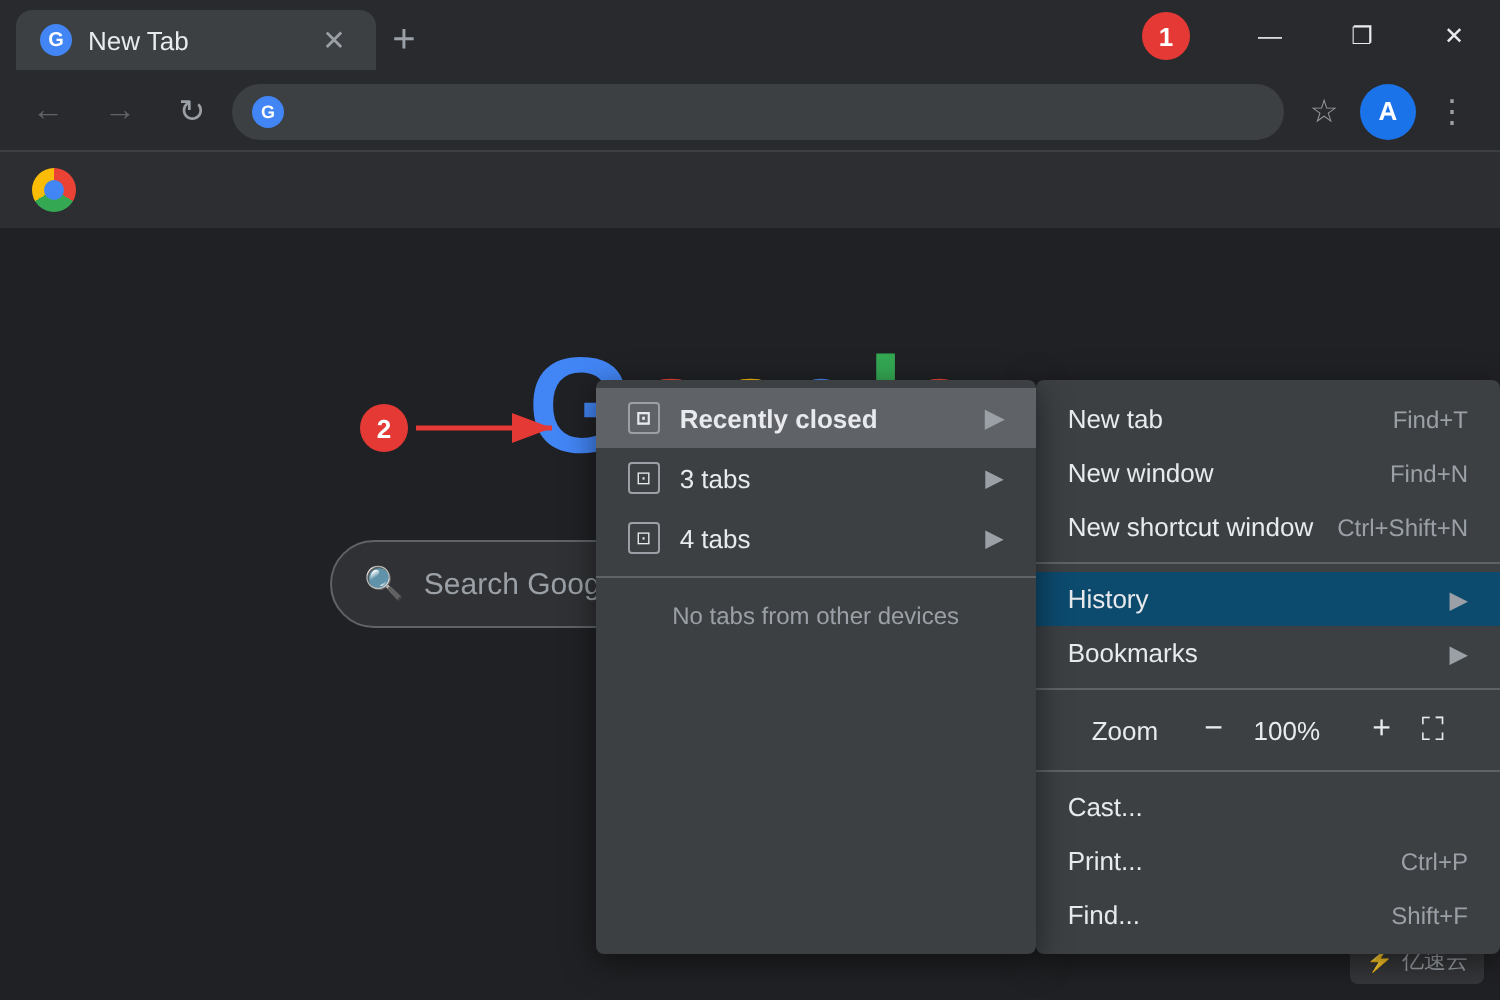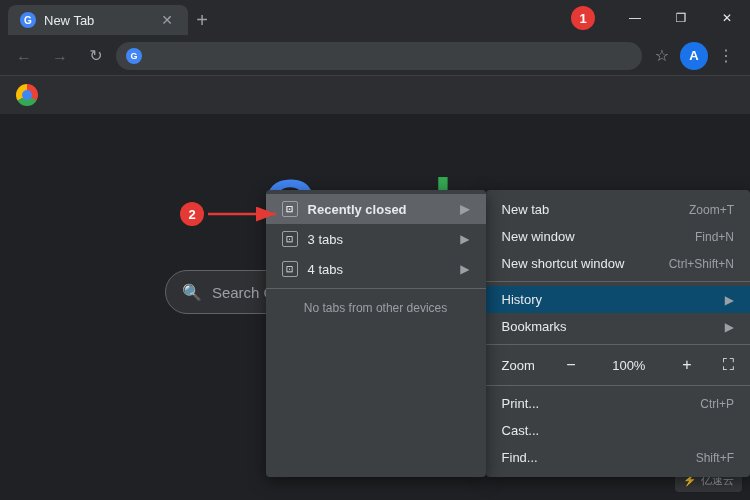"Zoom+T" span.menu-shortcut { text: Zoom+T -> Find+T }
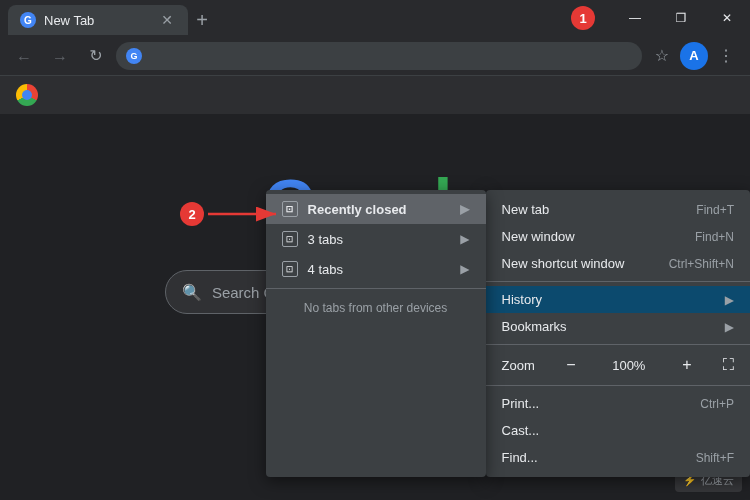"Zoom" .zoom-control { gap: 24px -> 8px; padding: 4px 16px -> 4px 28px }
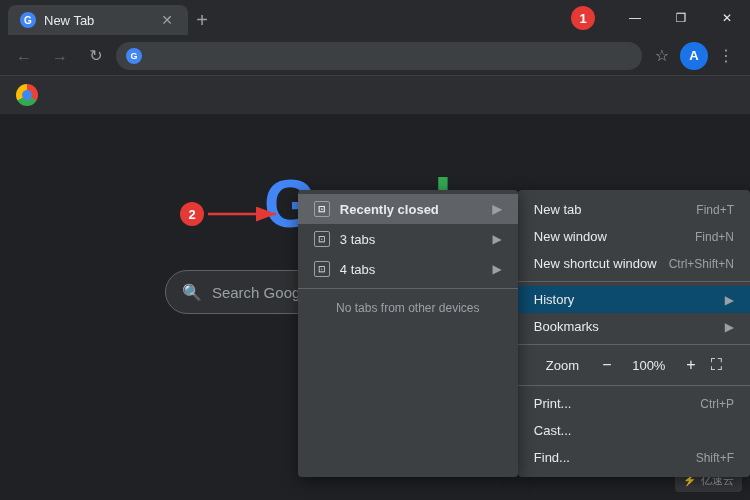"100%" .zoom-value { text-align: center -> left }
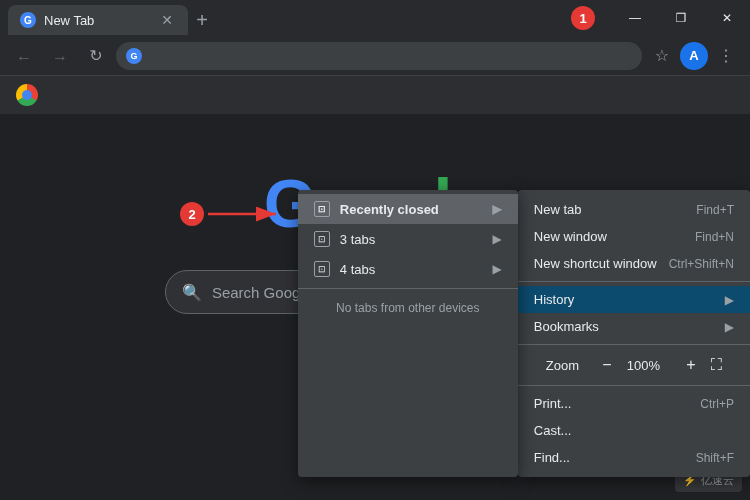"Print..." div.menu-item { order: before "Cast..." -> after "Cast..." }
